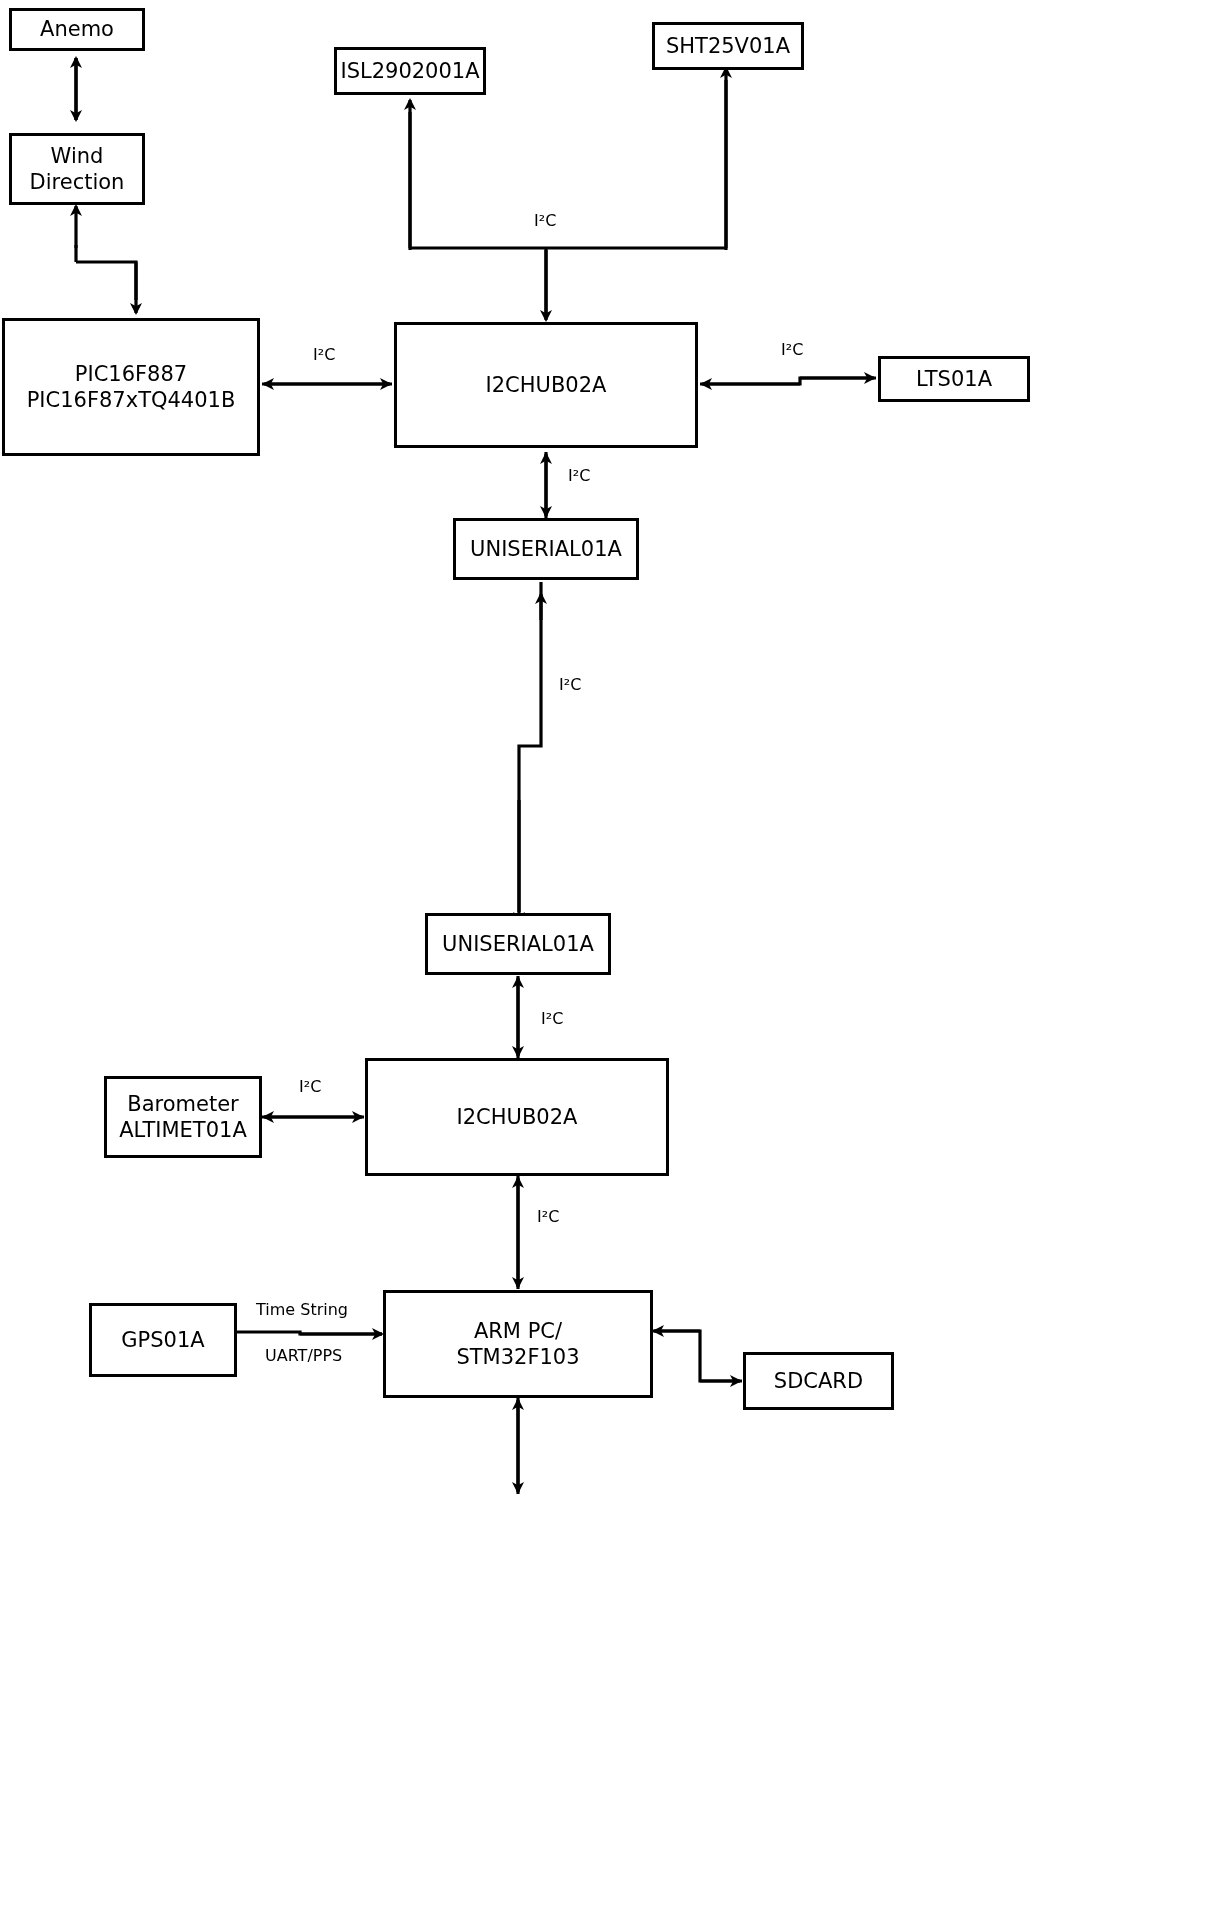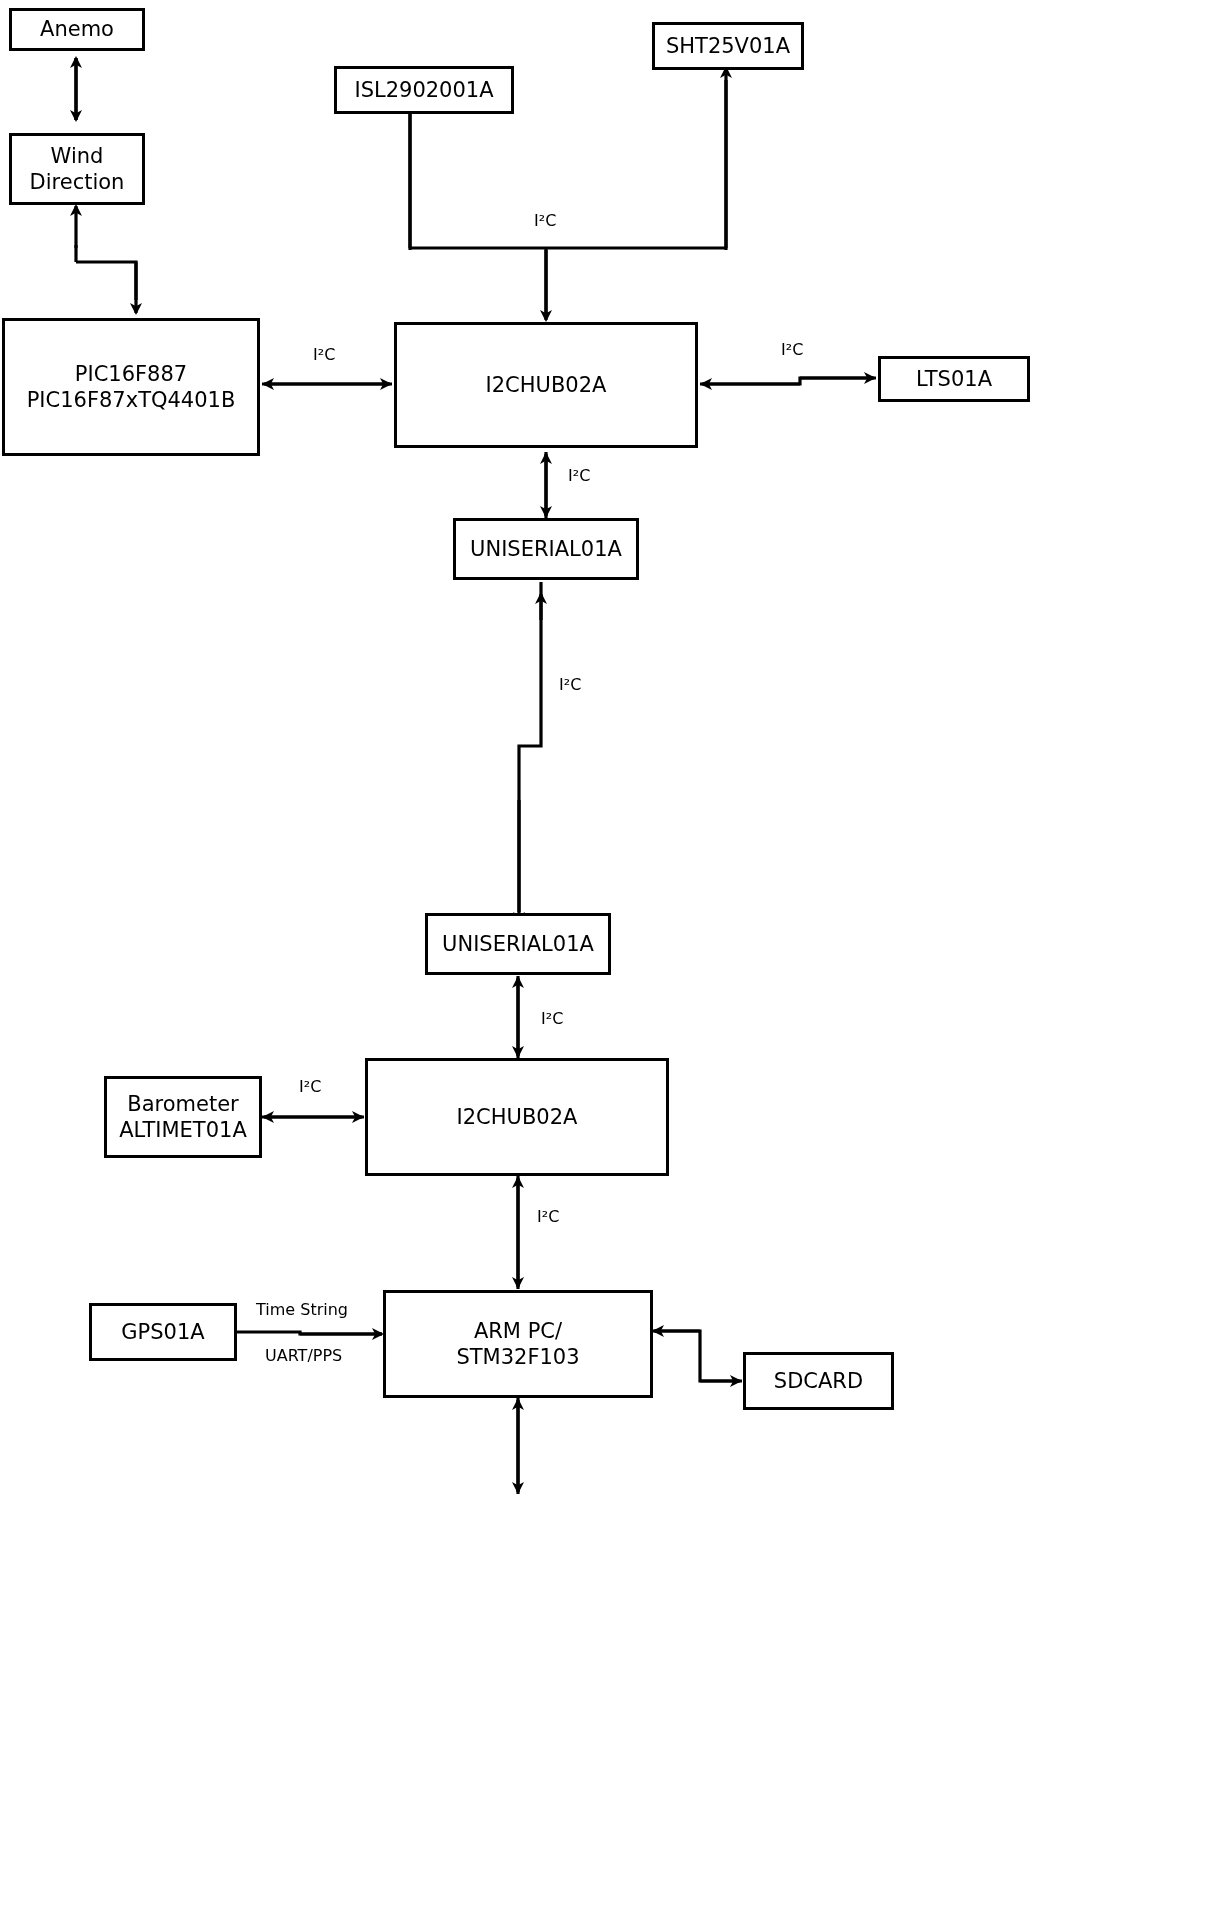"ISL2902001A" div.node { top: 66px -> 47px; width: 180px -> 152px }
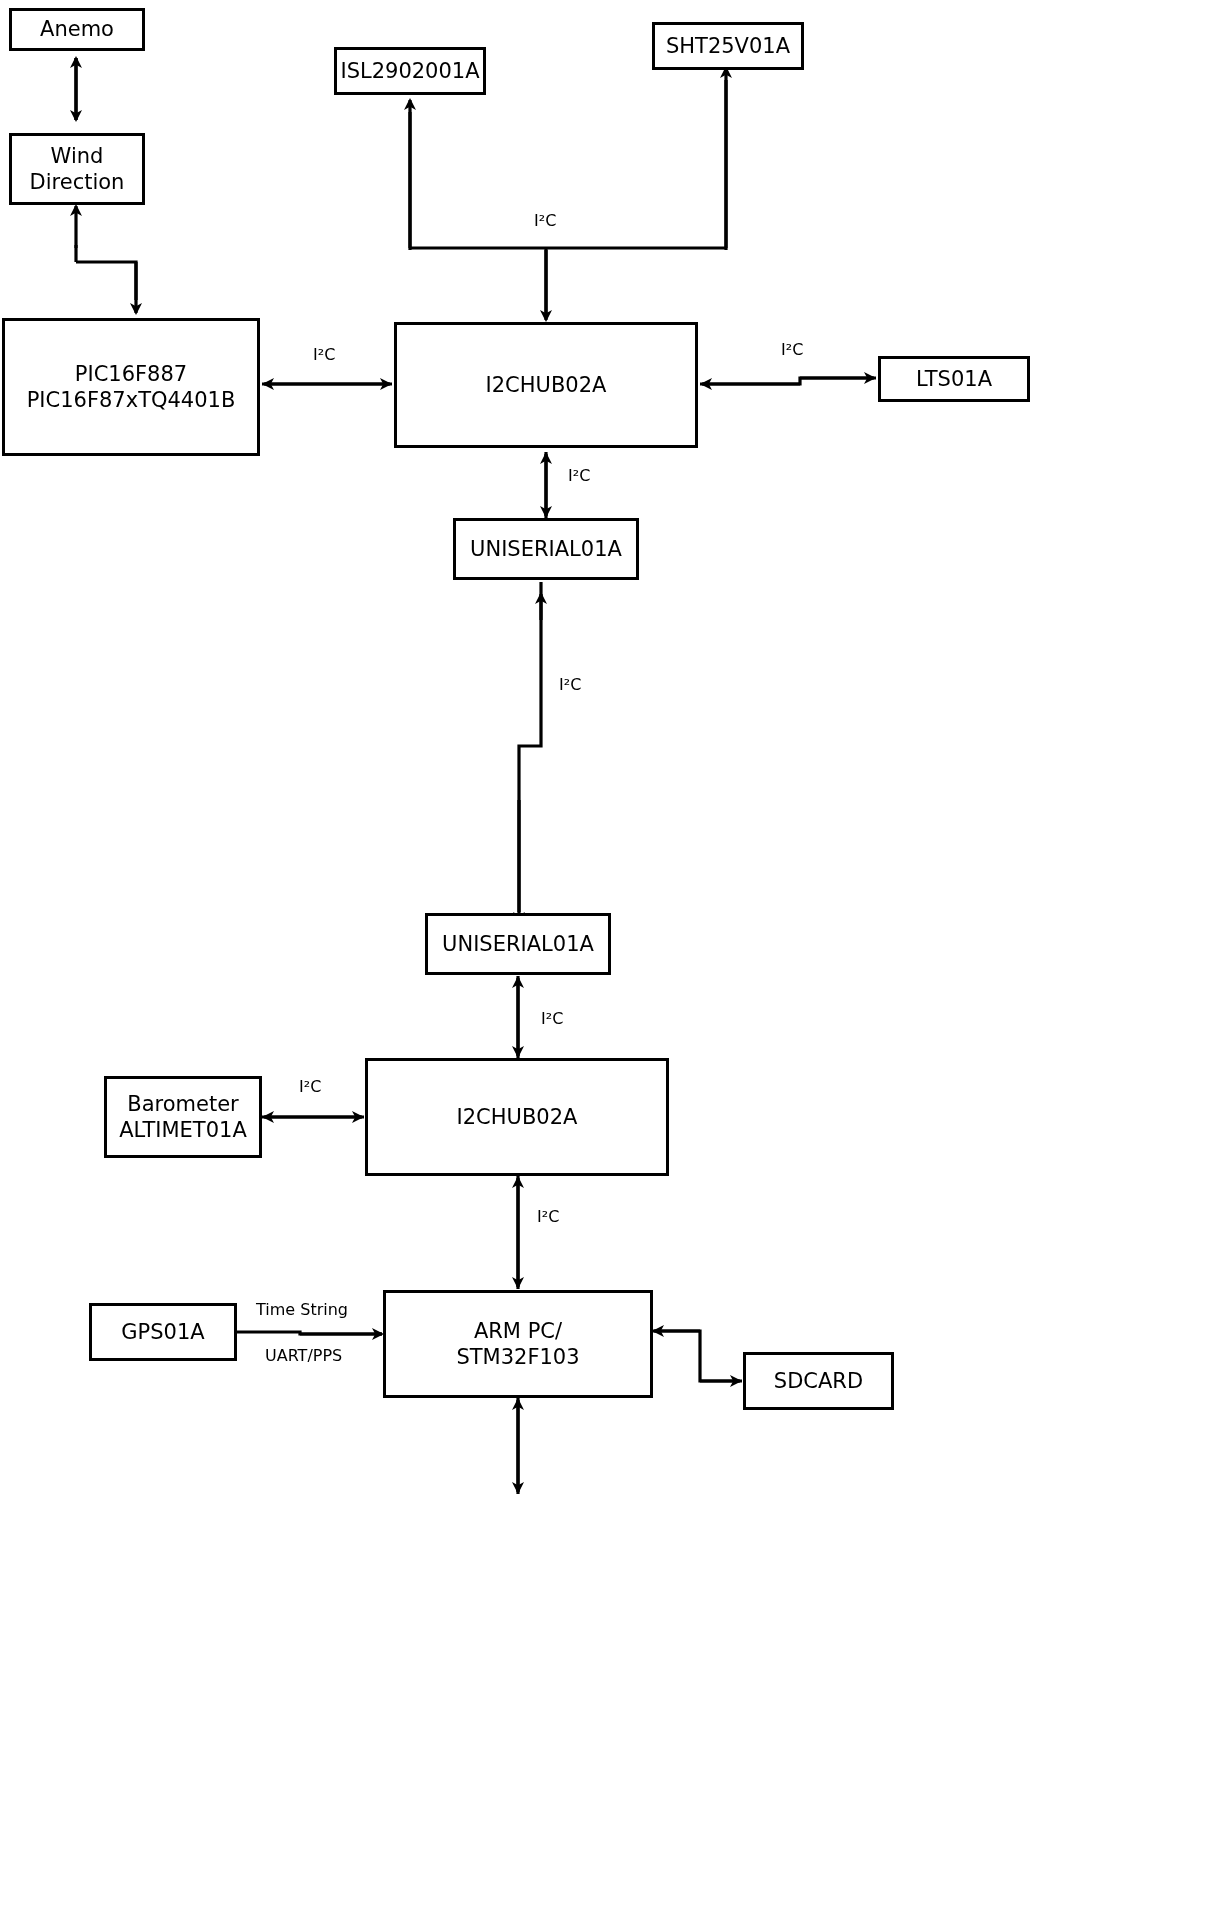"GPS01A" div.node { height: 58px -> 74px }
